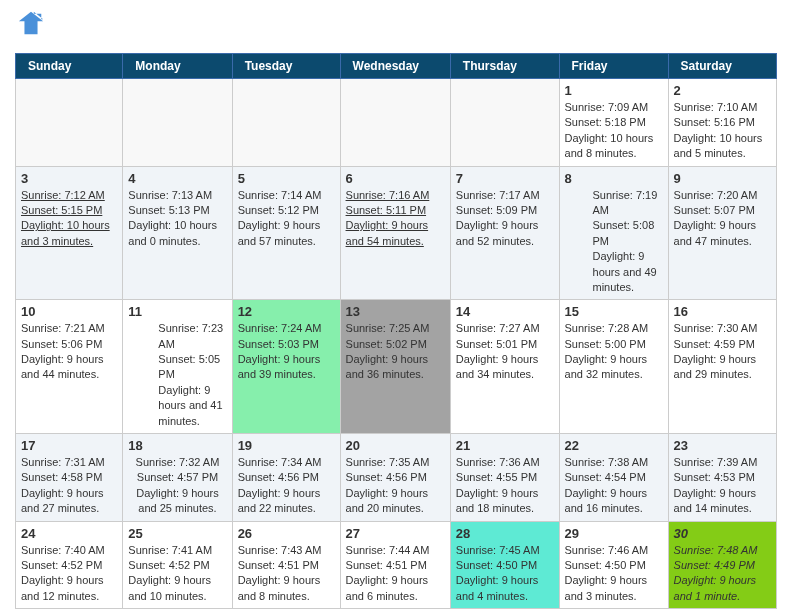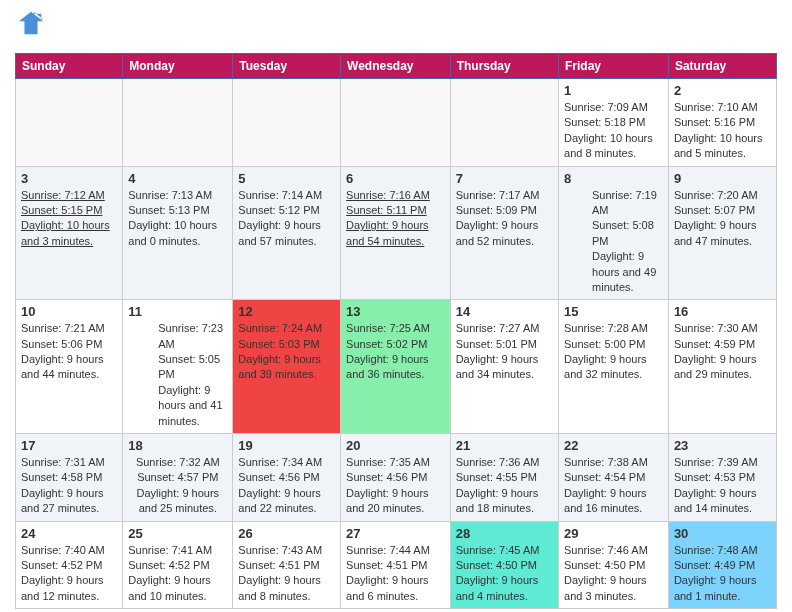"Sunday" .calendar th { background: #be185d -> #0c4a6e; padding: 5px 6px -> 5px 12px }
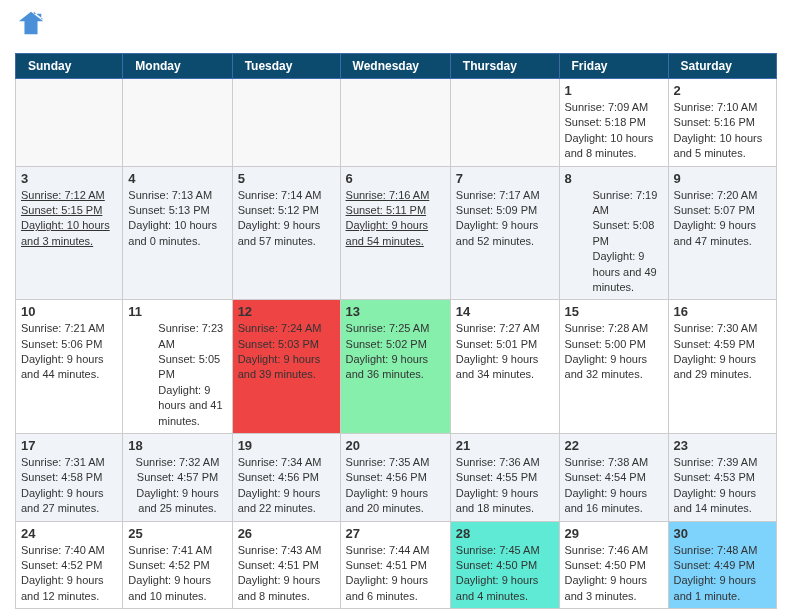"12" td { background: #ef4444 -> #86efac }
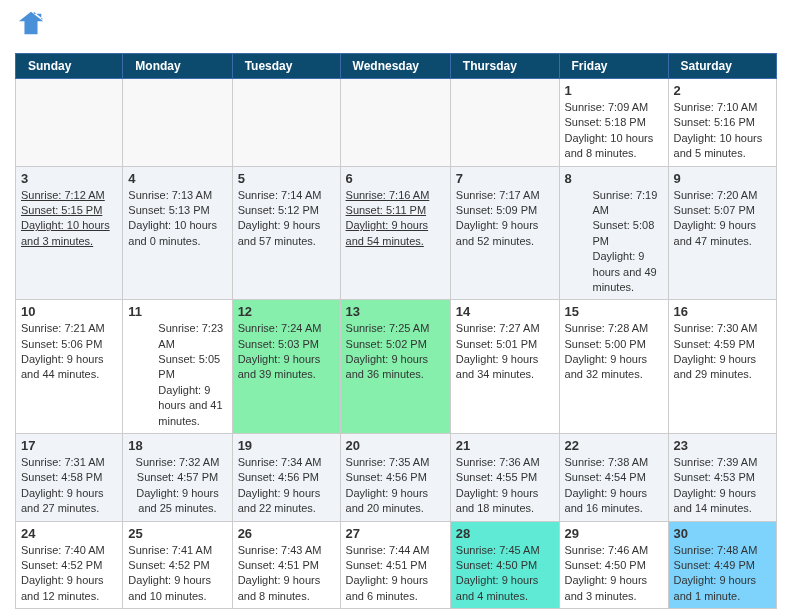"13" td { background: #86efac -> #a3a3a3 }
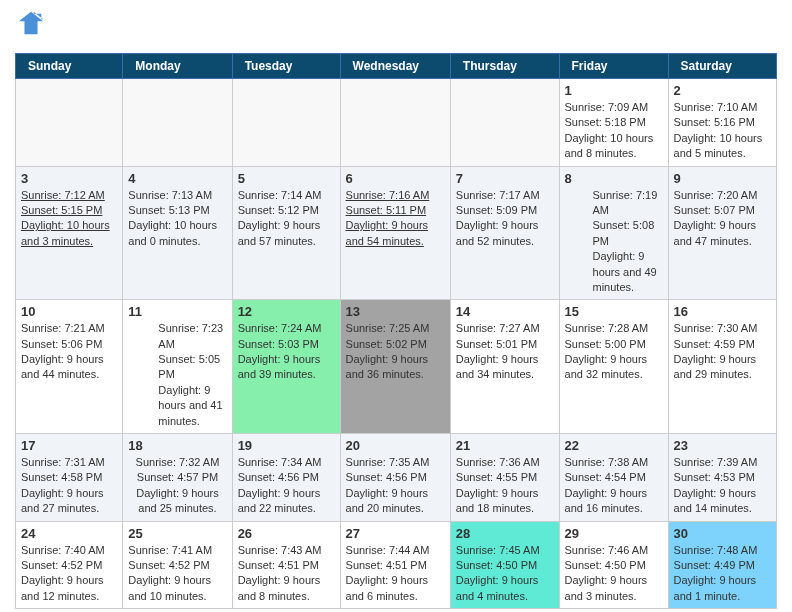"30" td { background: #7dd3fc -> #84cc16; font-style: none -> italic }
